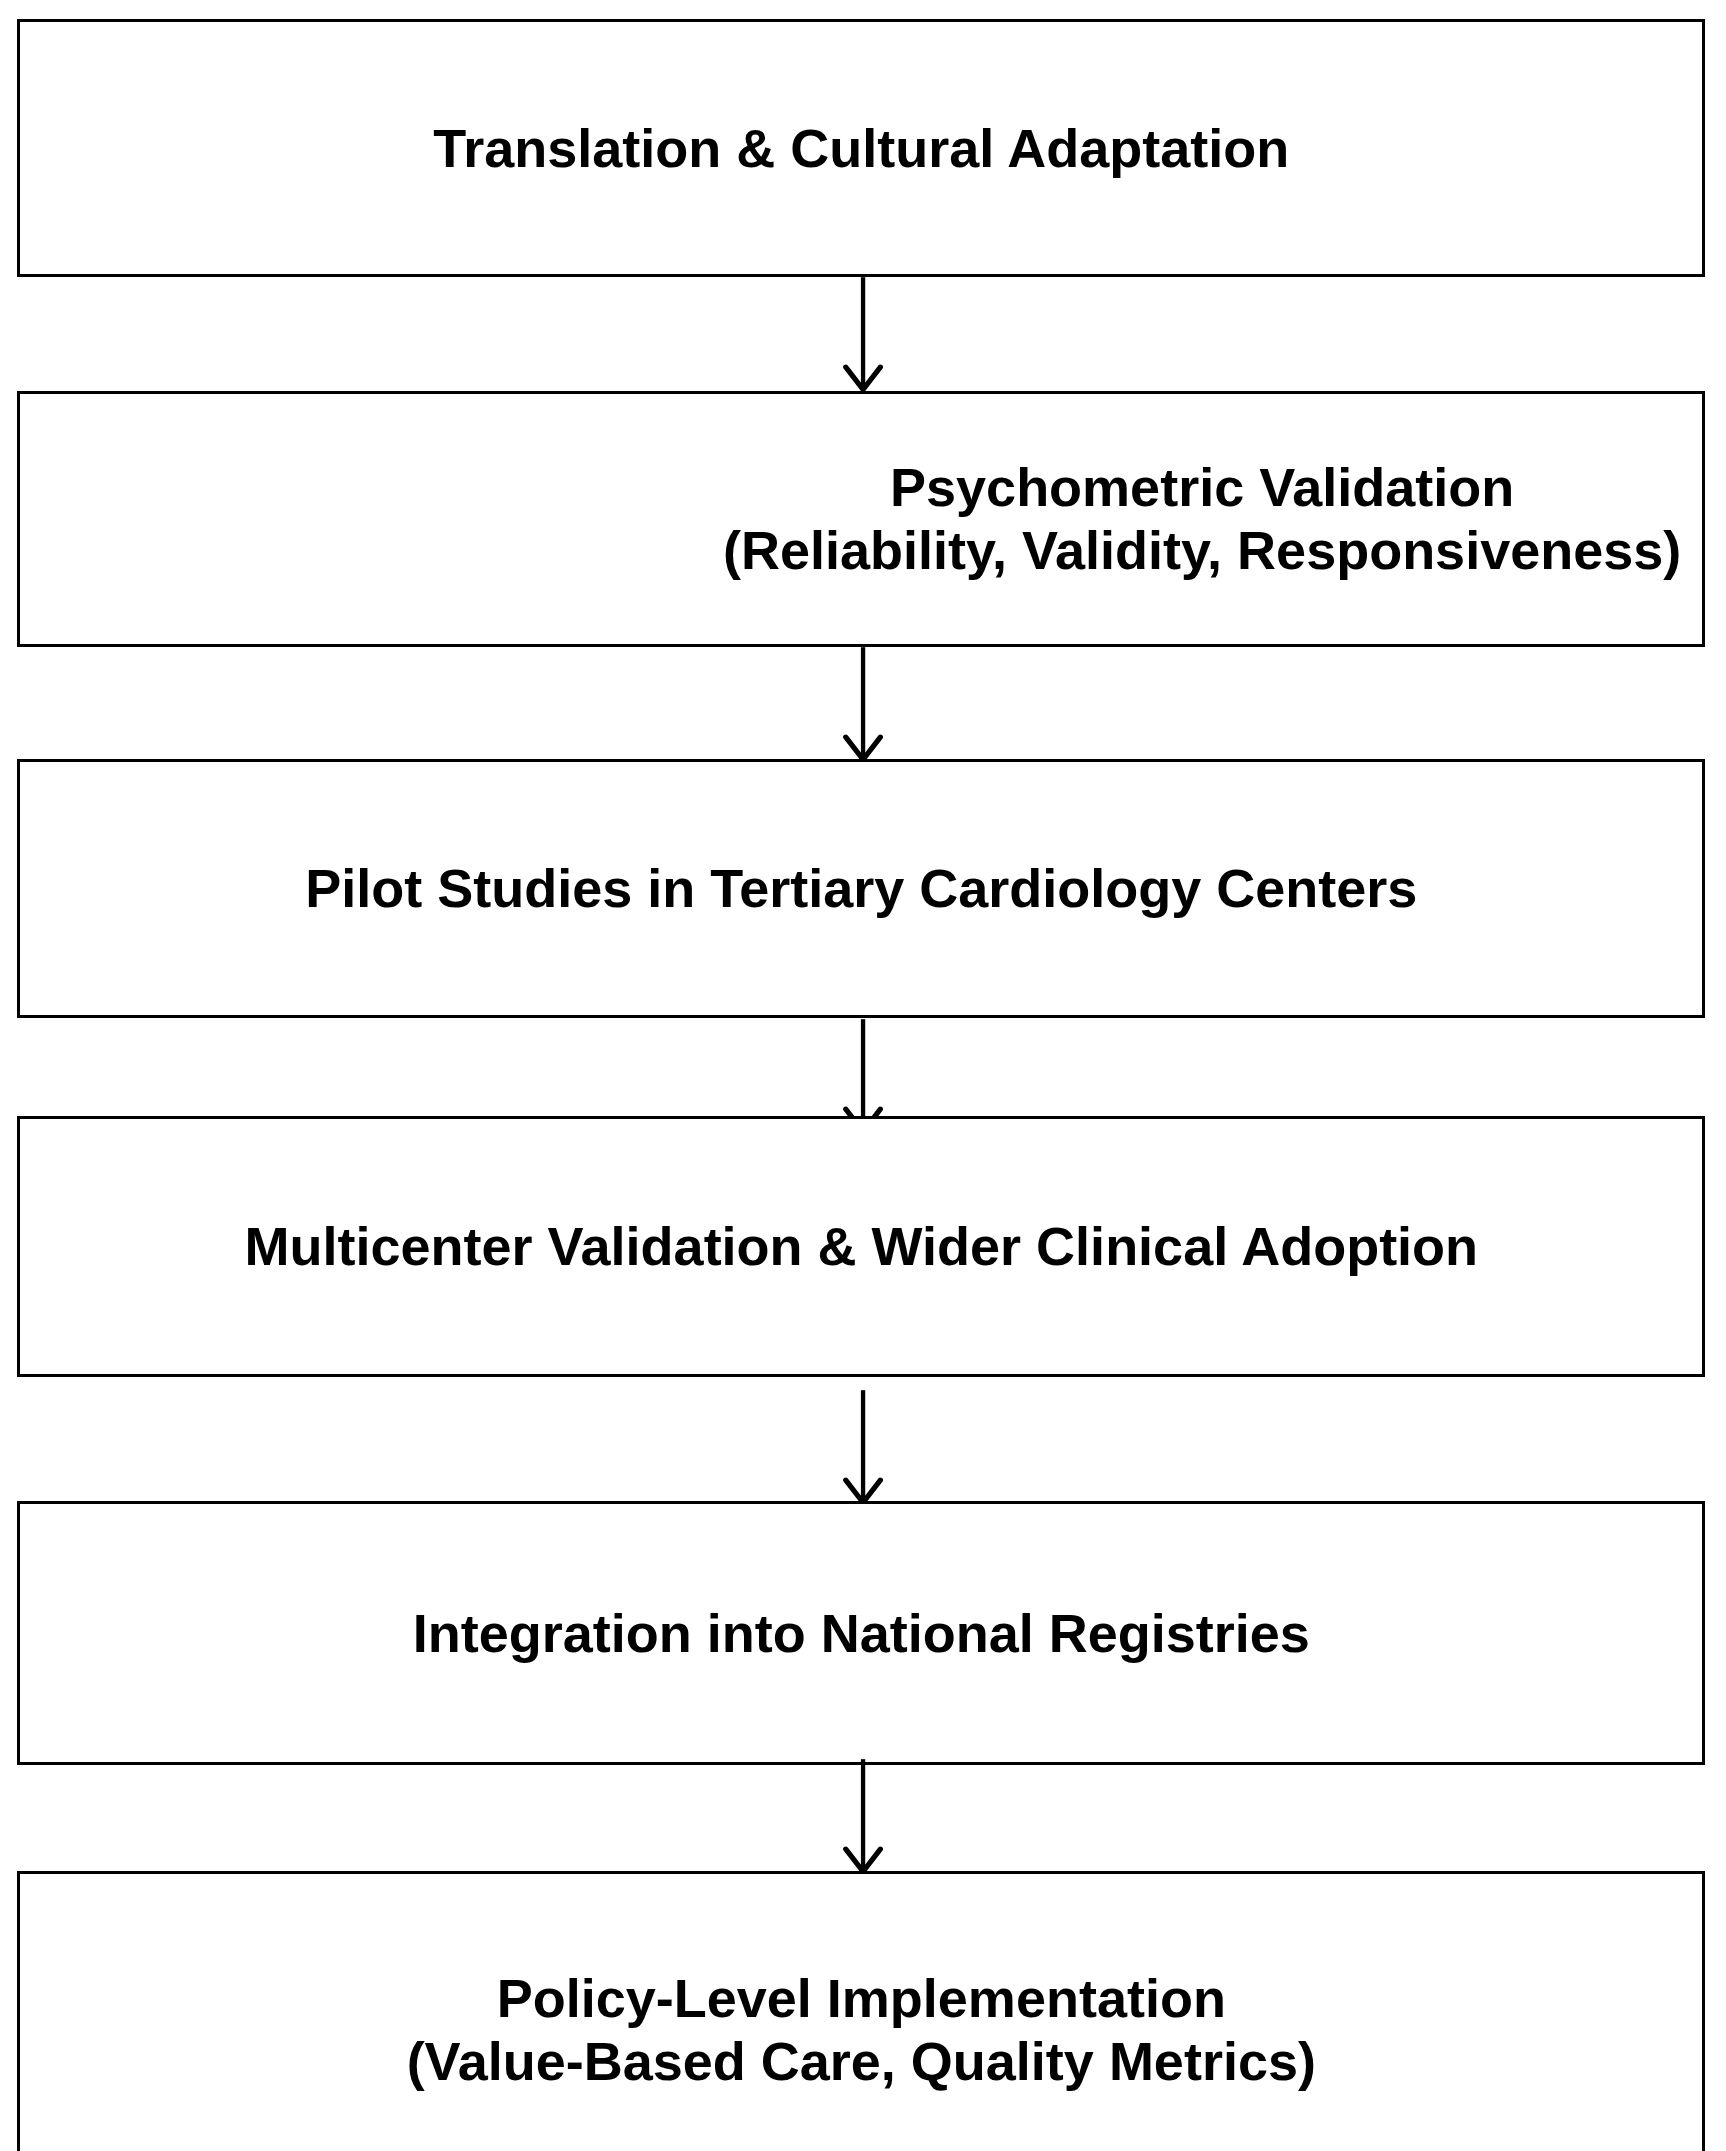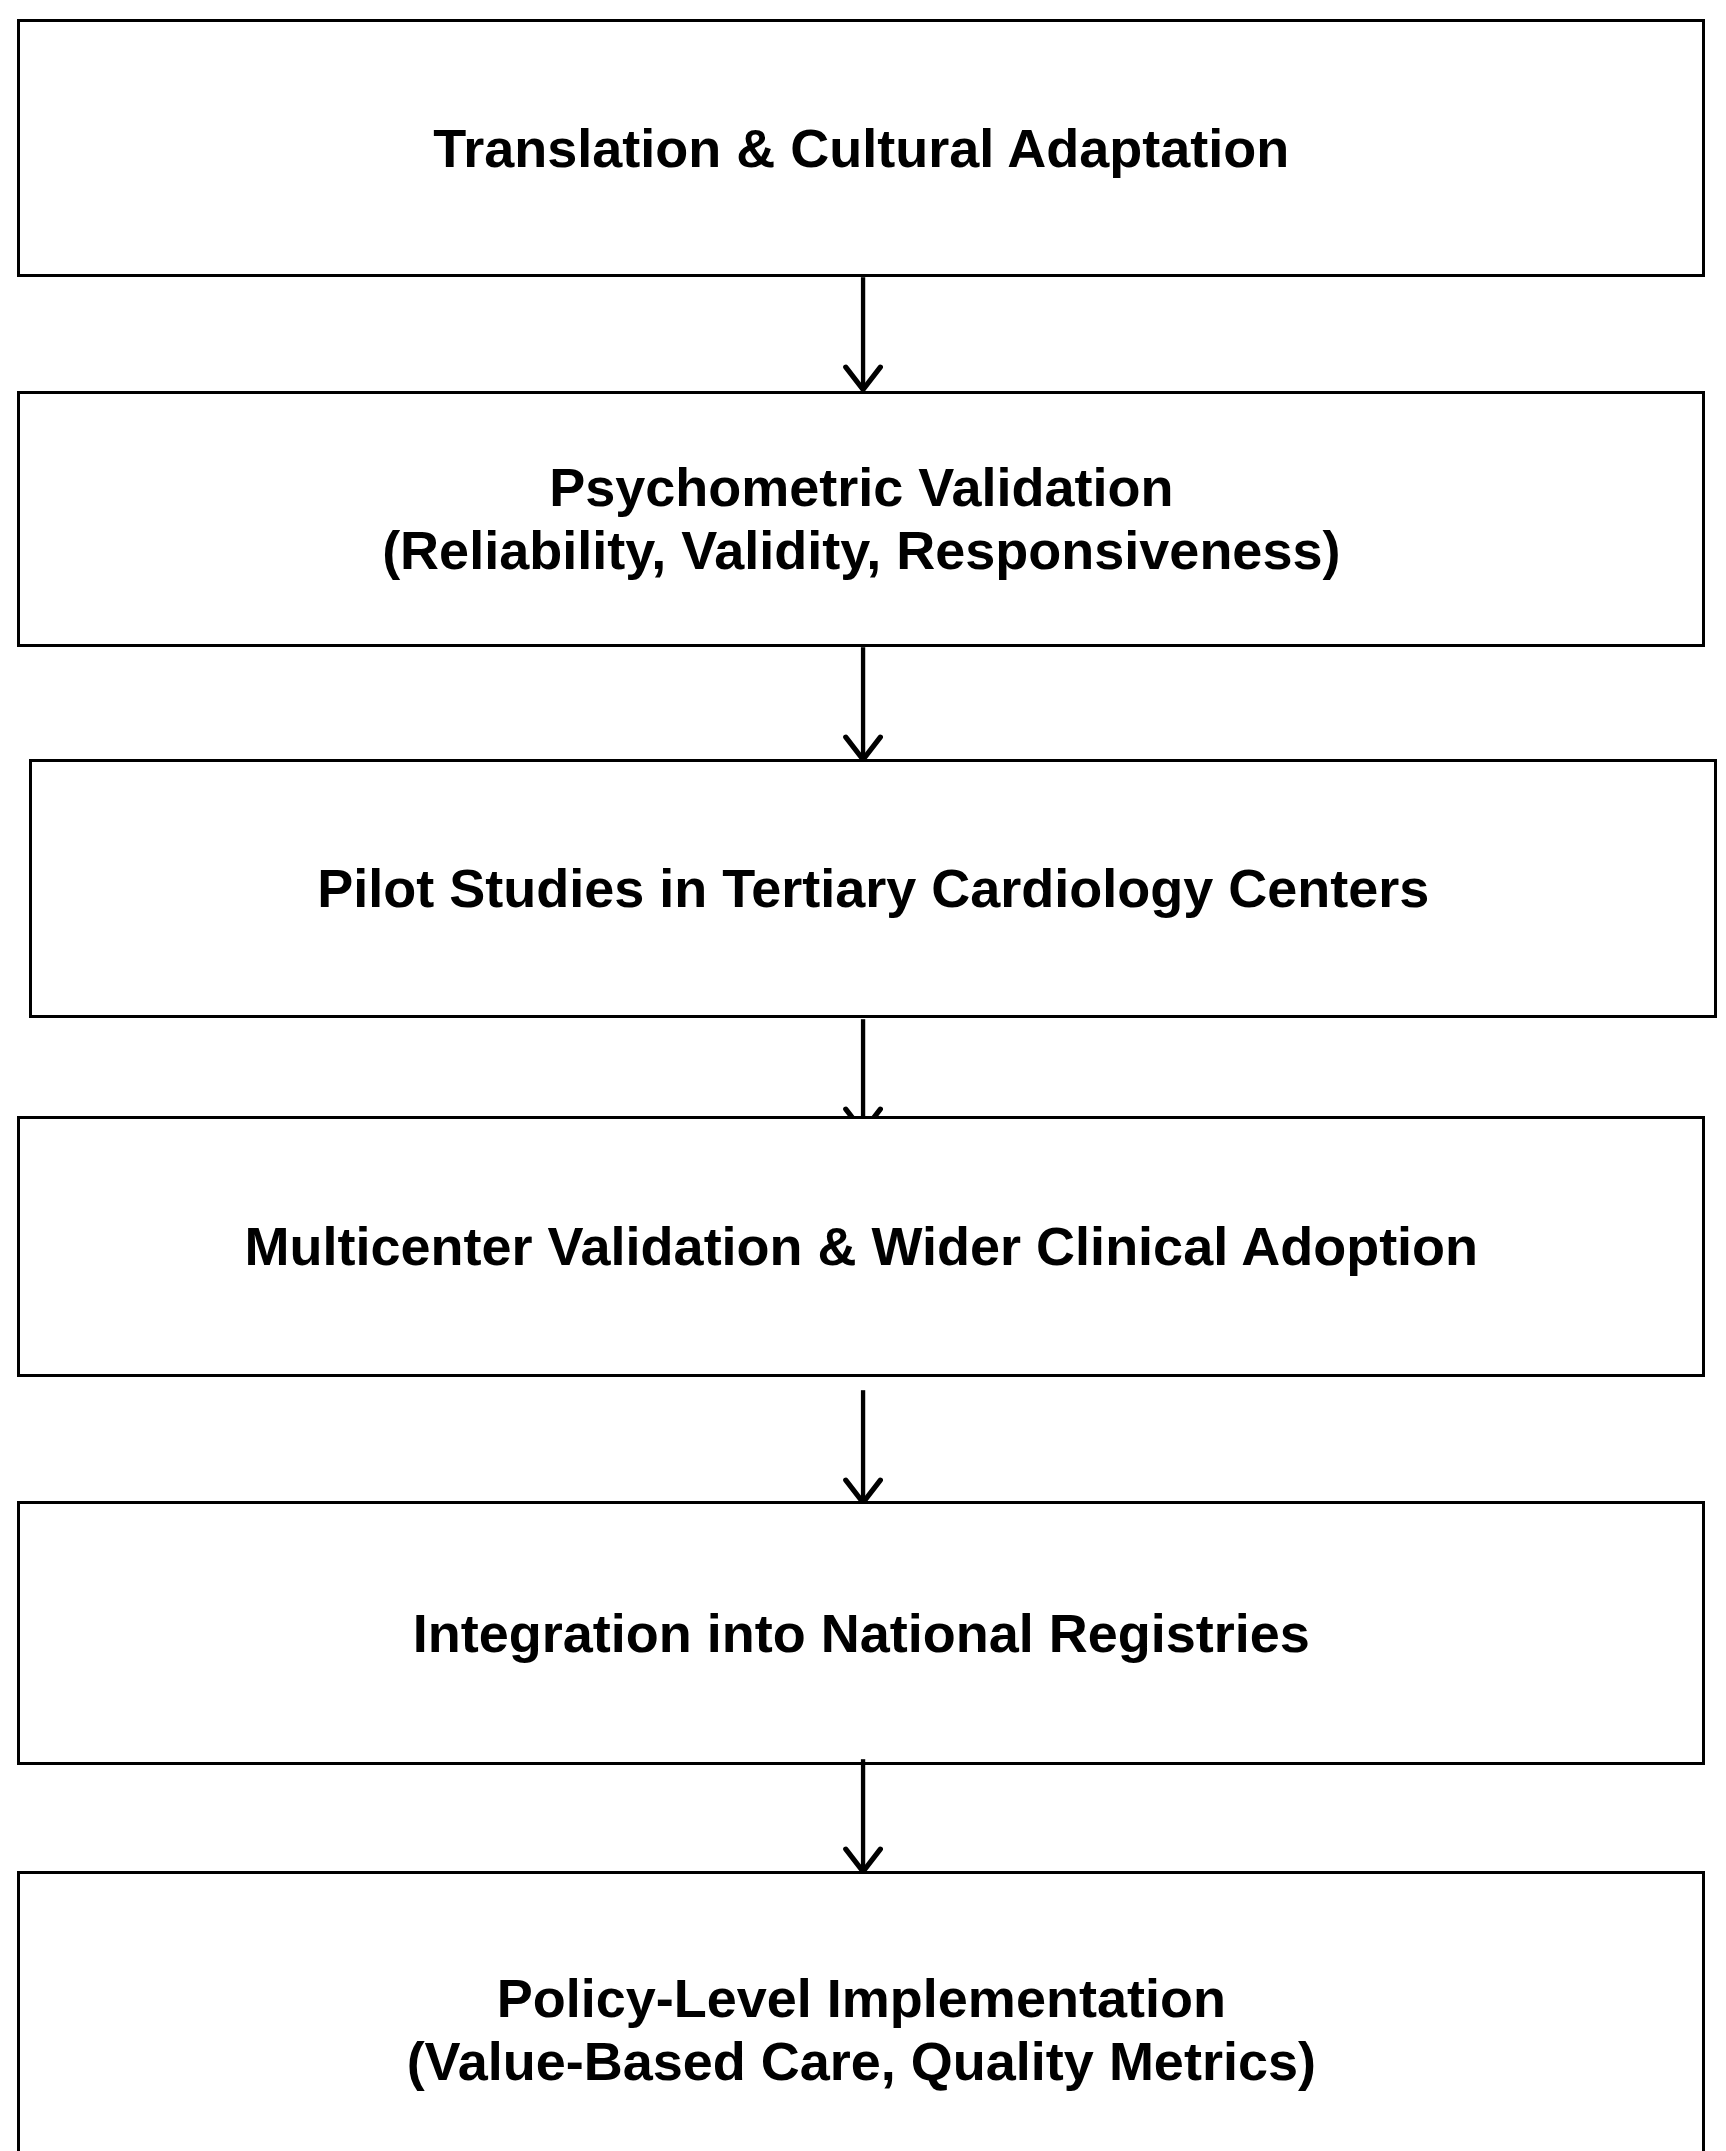"Psychometric Validation" #box-1 { justify-content: none -> flex-end }
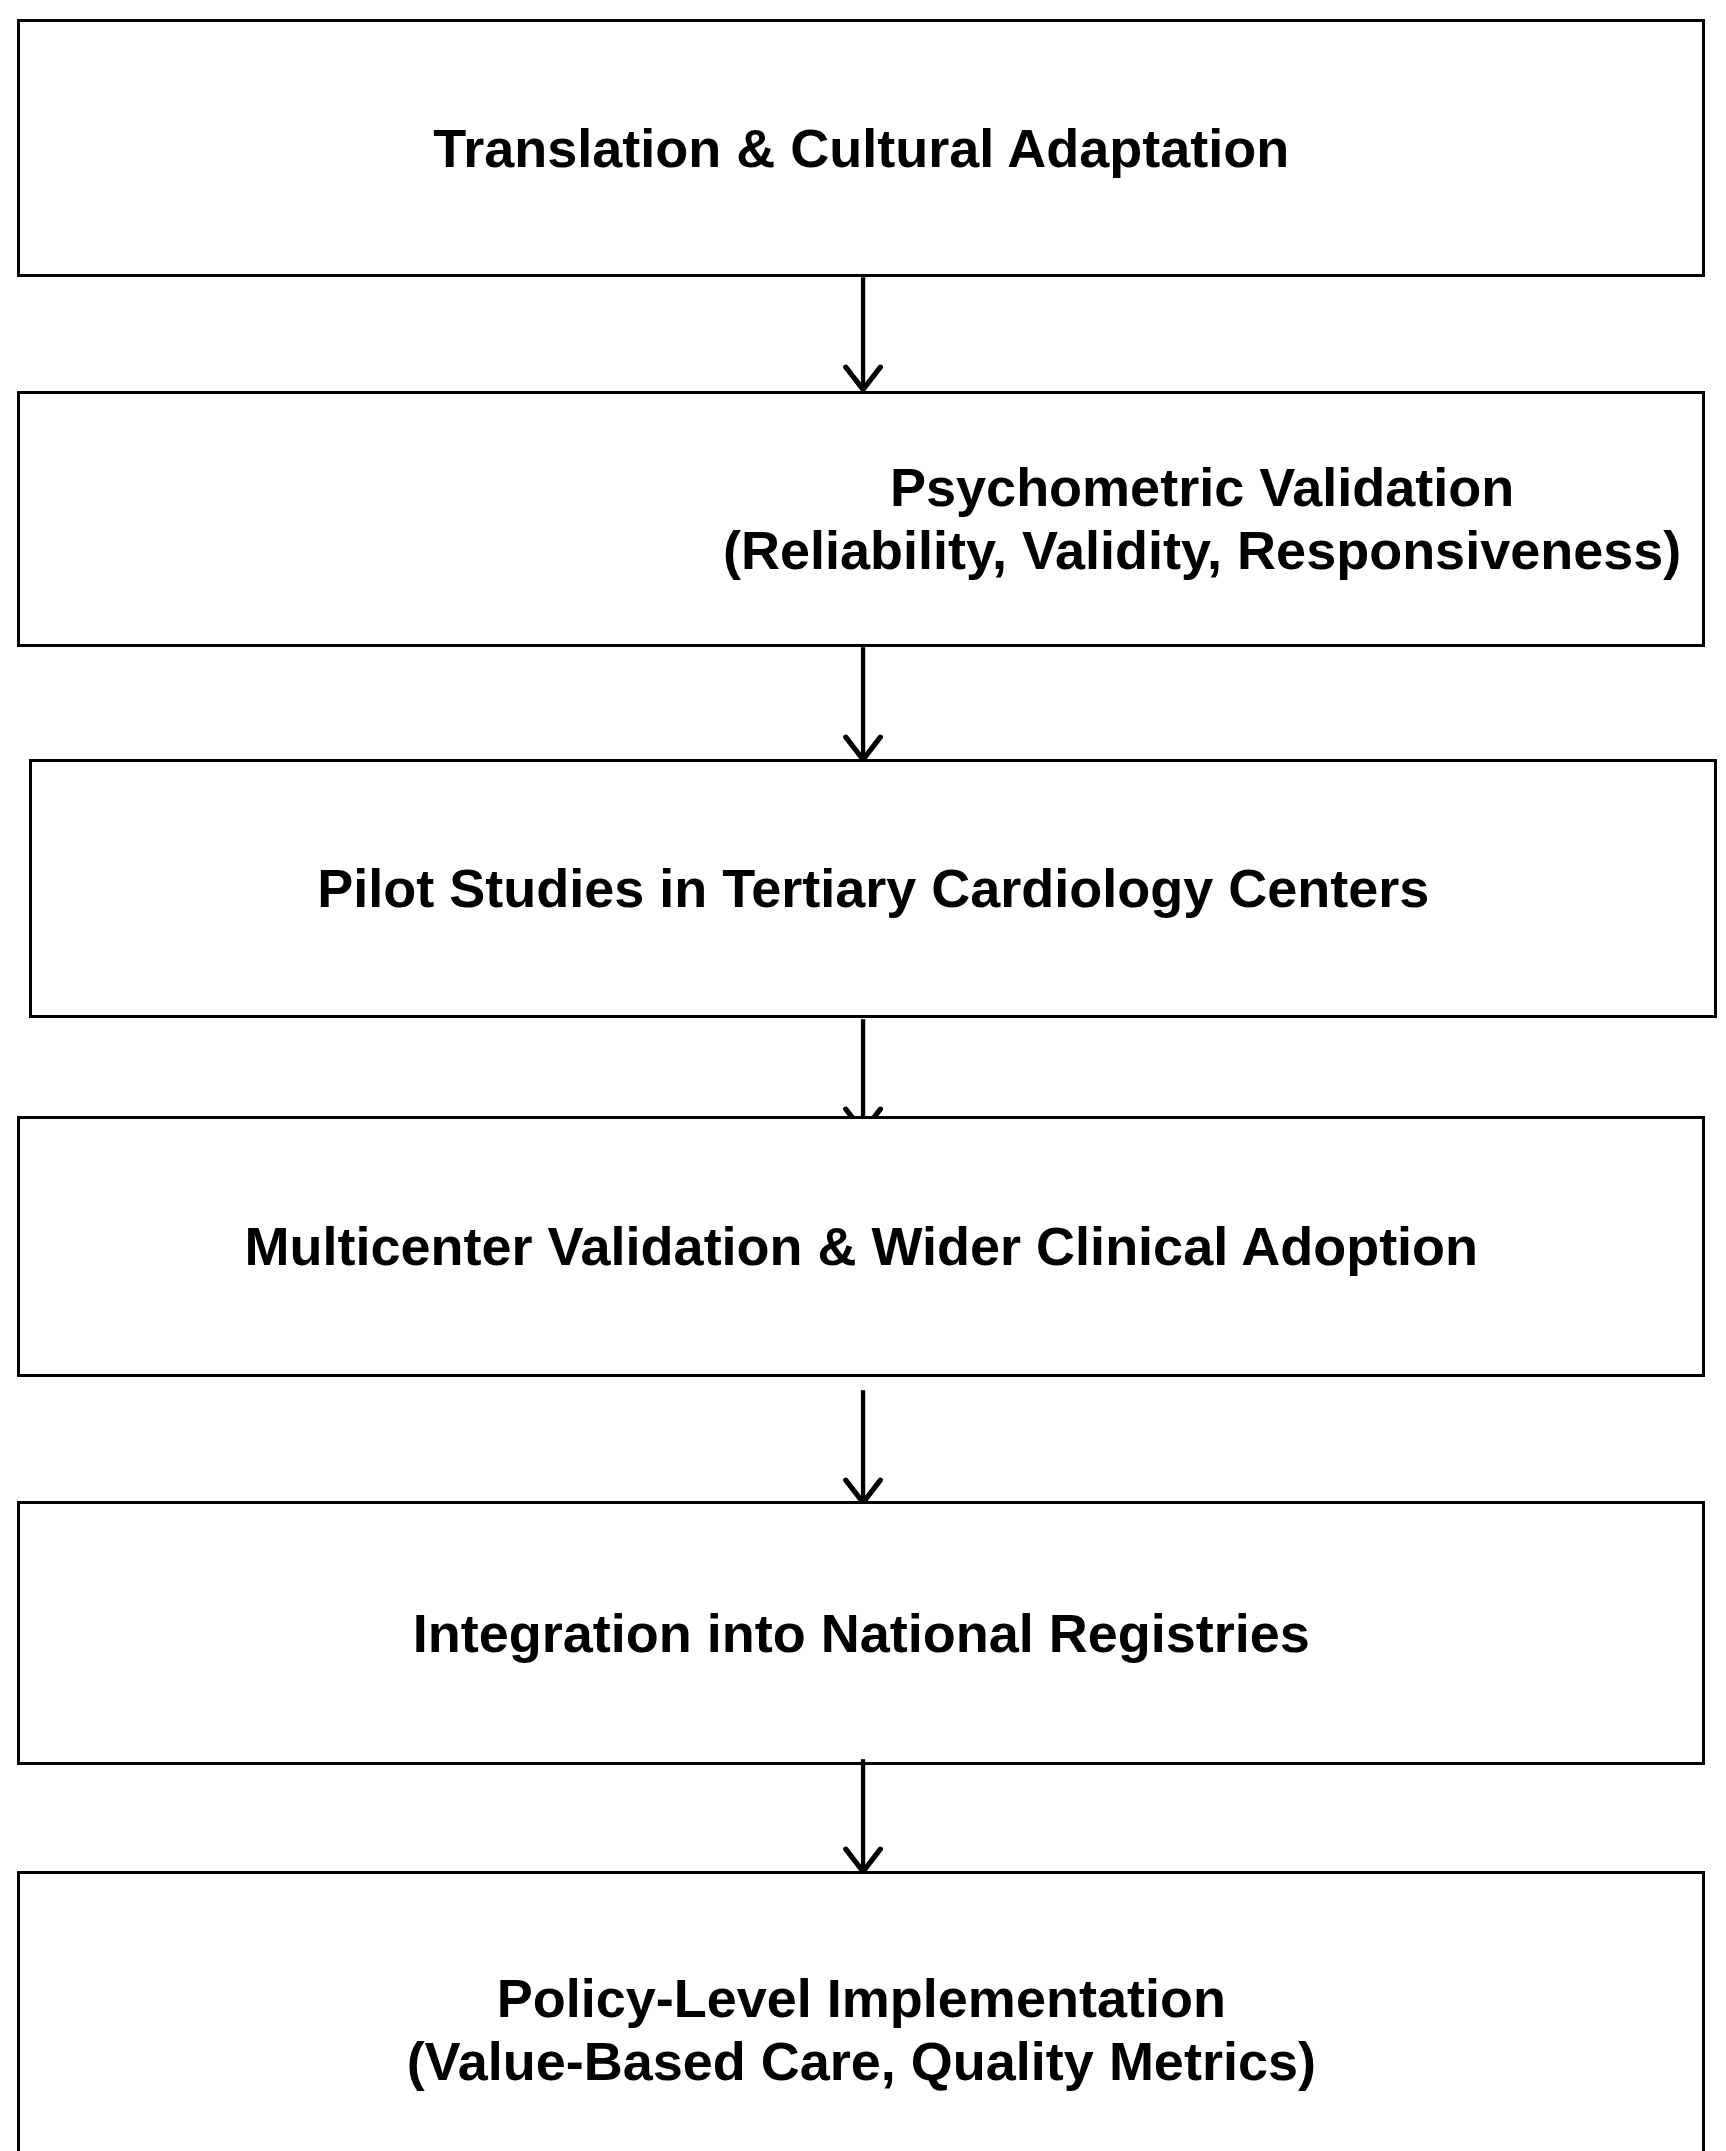"Pilot Studies in Tertiary Cardiology" #box-2 { margin-left: 12px -> none }
